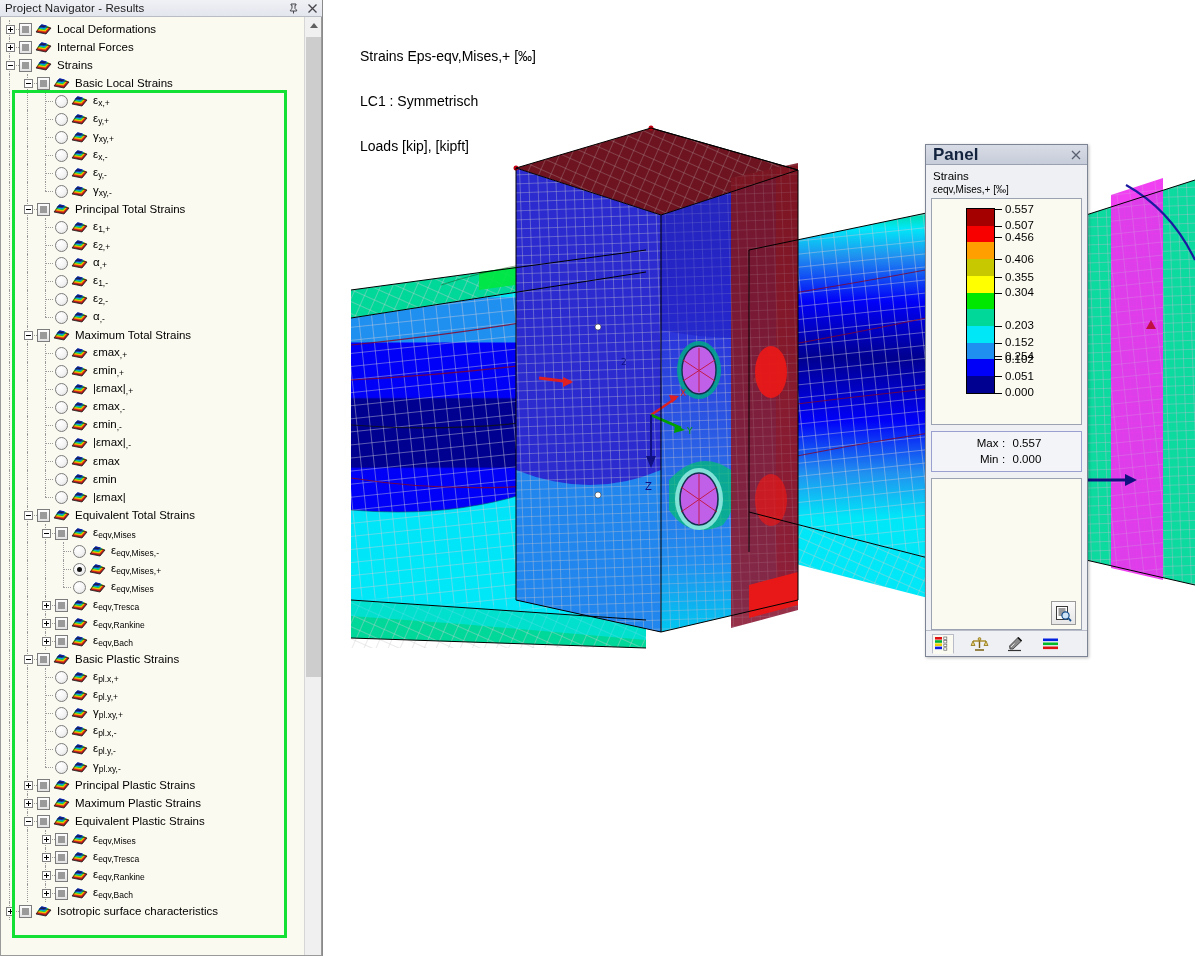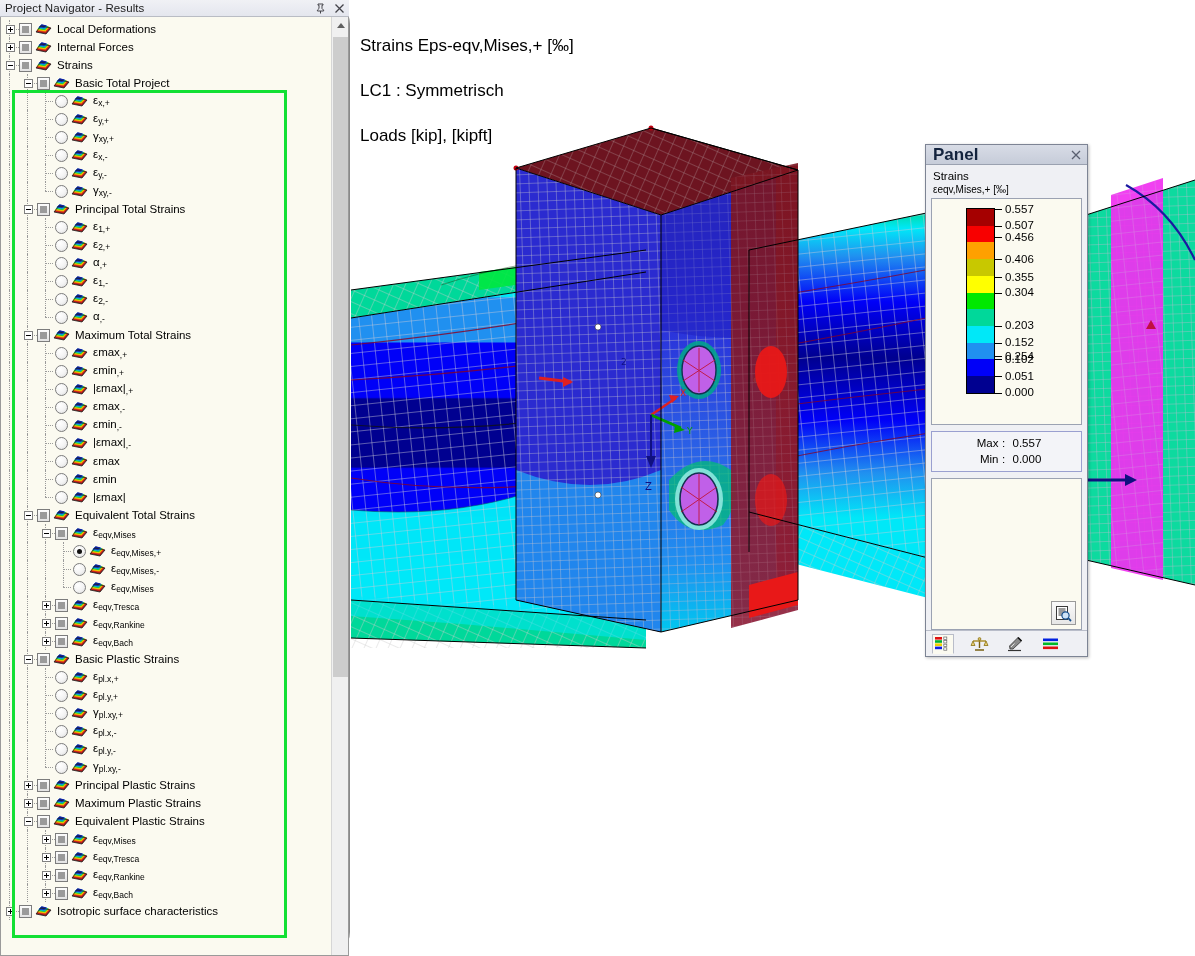"Project Navigator - Results" #navigator { border-radius: 24px -> none; width: 350px -> 323px }
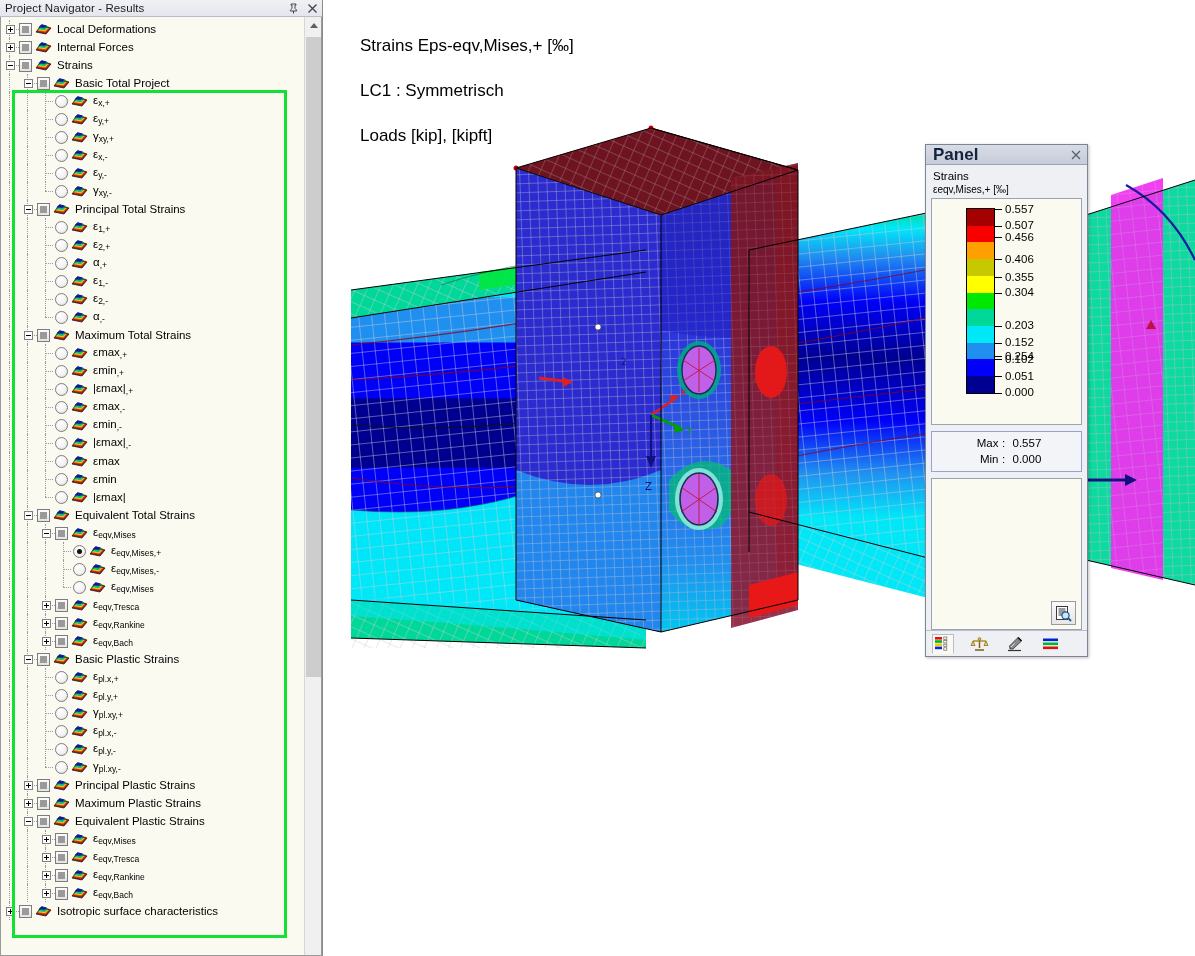"Strains Eps-eqv,Mises,+ [‰]" #view-header { font-size: 17px -> 14px; top: 8px -> 19px }
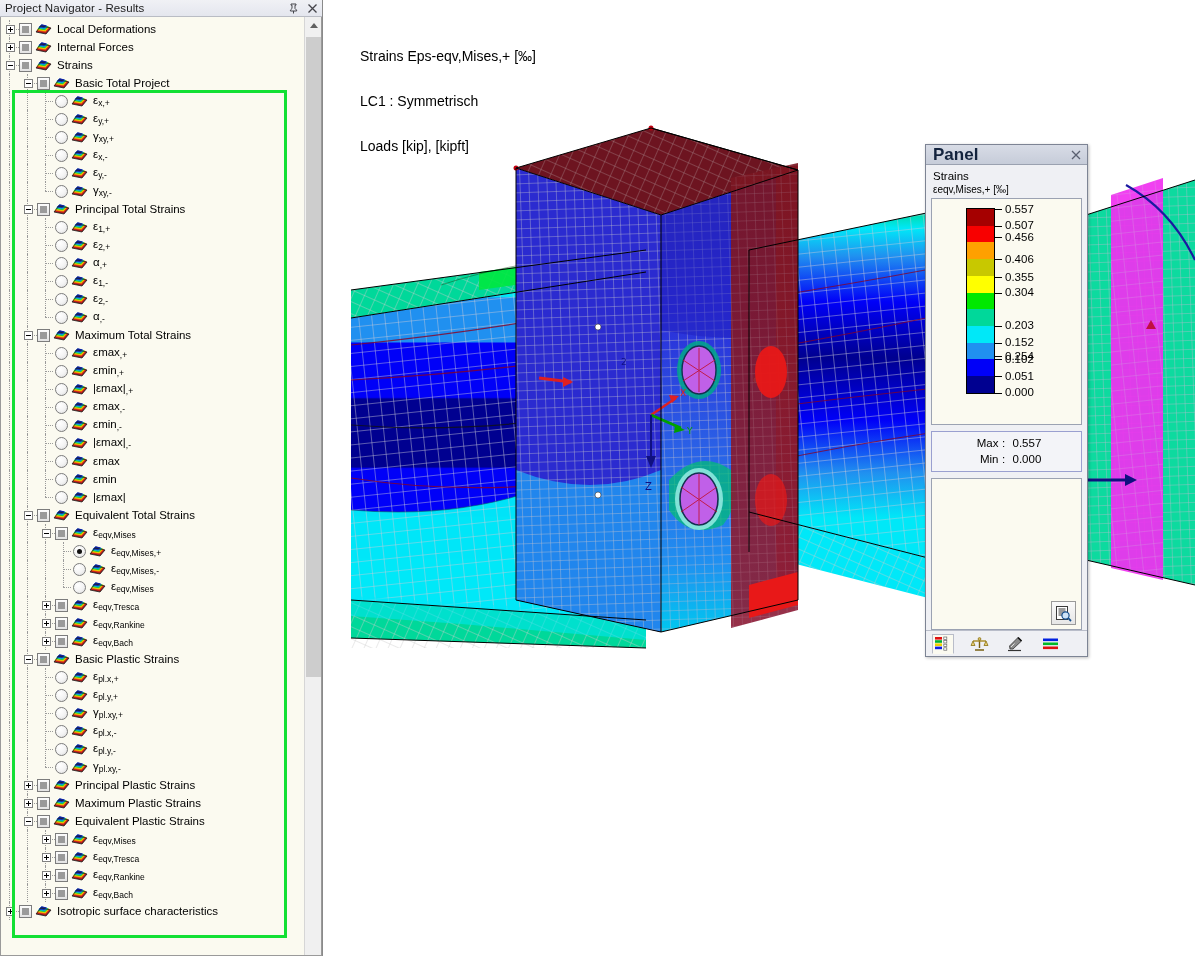"Basic Total Project" span.tlabel { text: Total Project -> Local Strains }
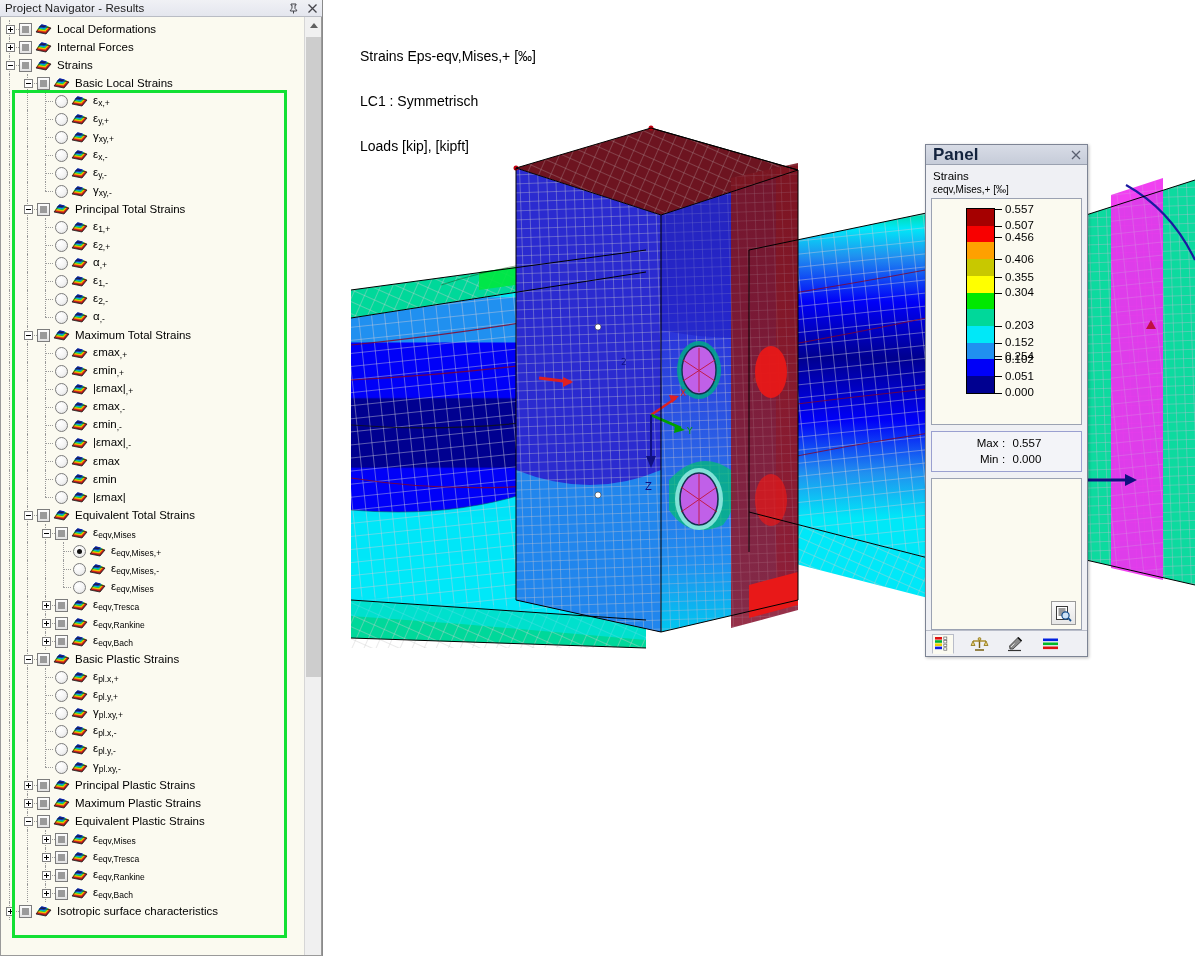"εeqv,Mises,+" div.trow { order: before "εeqv,Mises,-" -> after "εeqv,Mises,-" }
